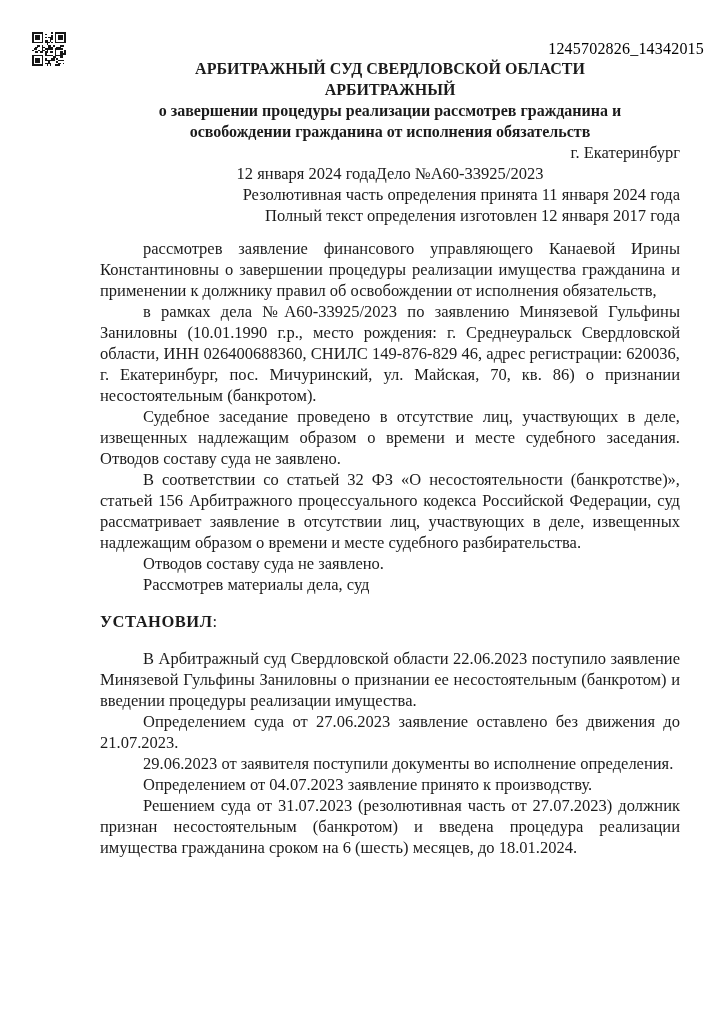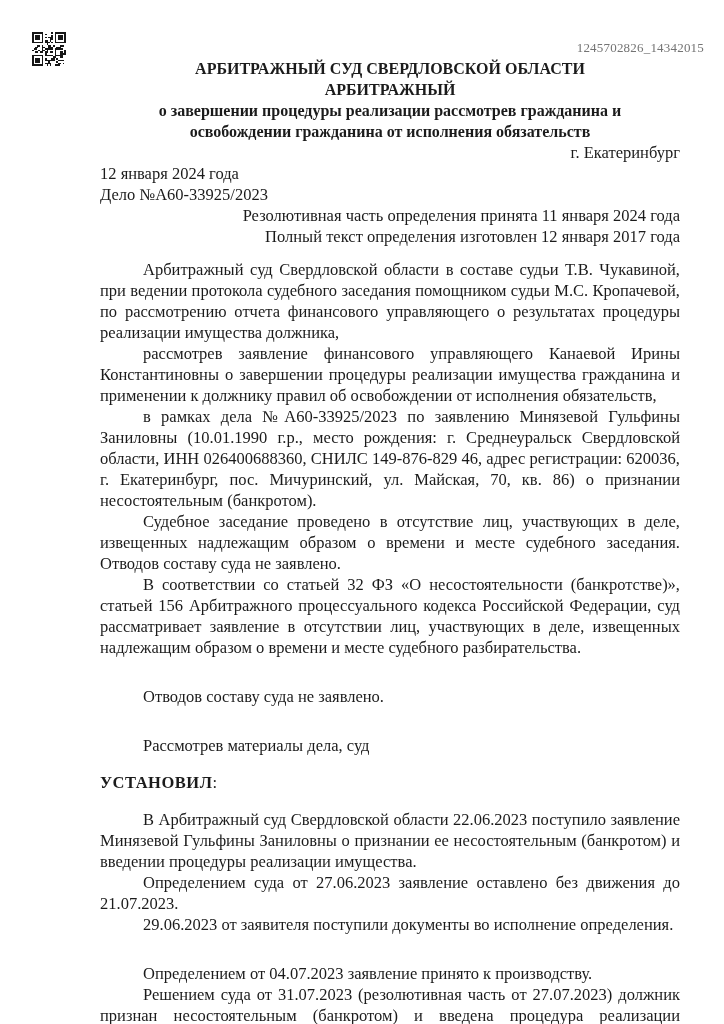"1245702826_14342015" .doc-id { color: #737373 -> #000000; font-size: 13px -> 16px }
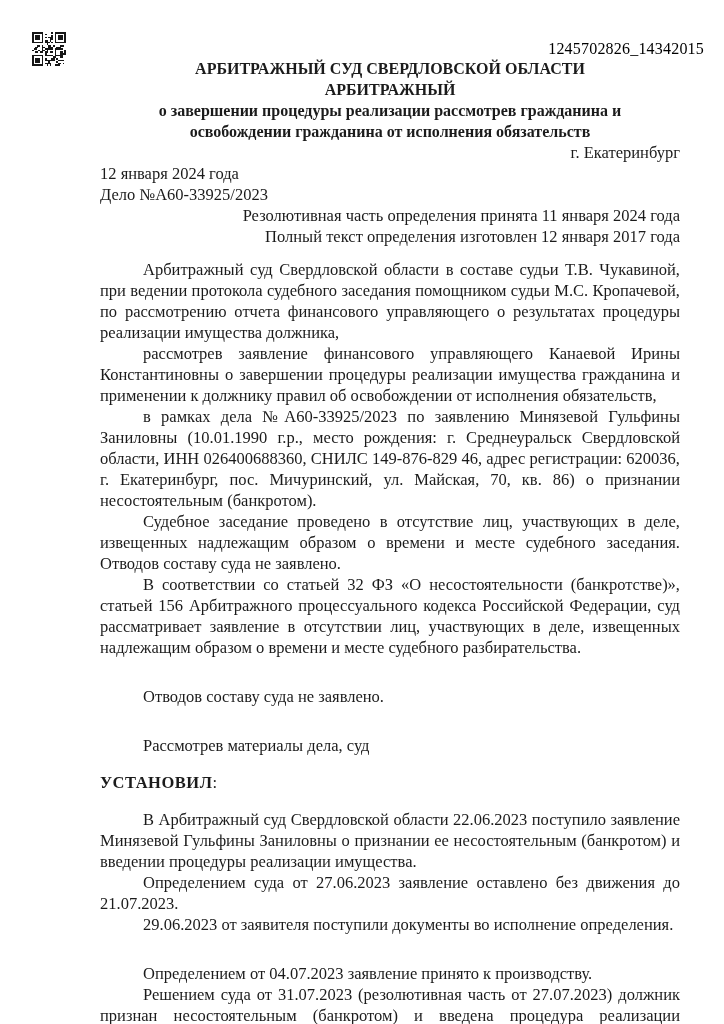"12 января 2024 года" .dateline { flex-direction: column -> none }
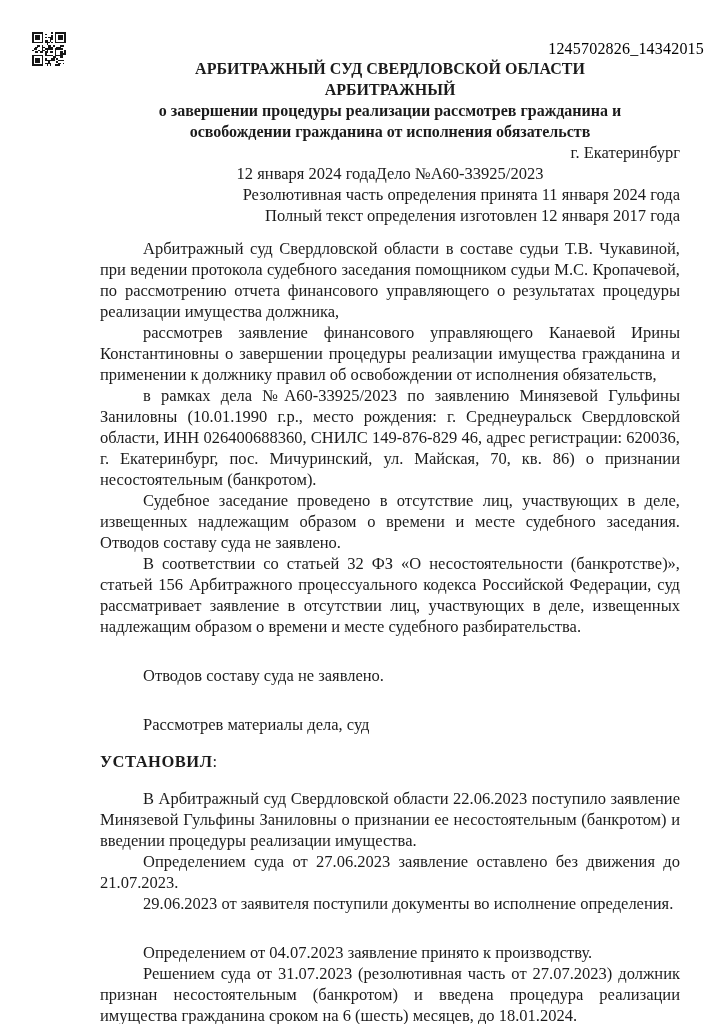"Арбитражный суд Свердловской области в" p.para { html: <p>Арбитражный суд Свердловской области в составе судьи Т.В. Чукавиной, при ведении протокола судебного заседания помощником судьи М.С. Кропачевой, по рассмотрению отчета финансового управляющего о результатах процедуры реализации имущества должника,</p> -> none }
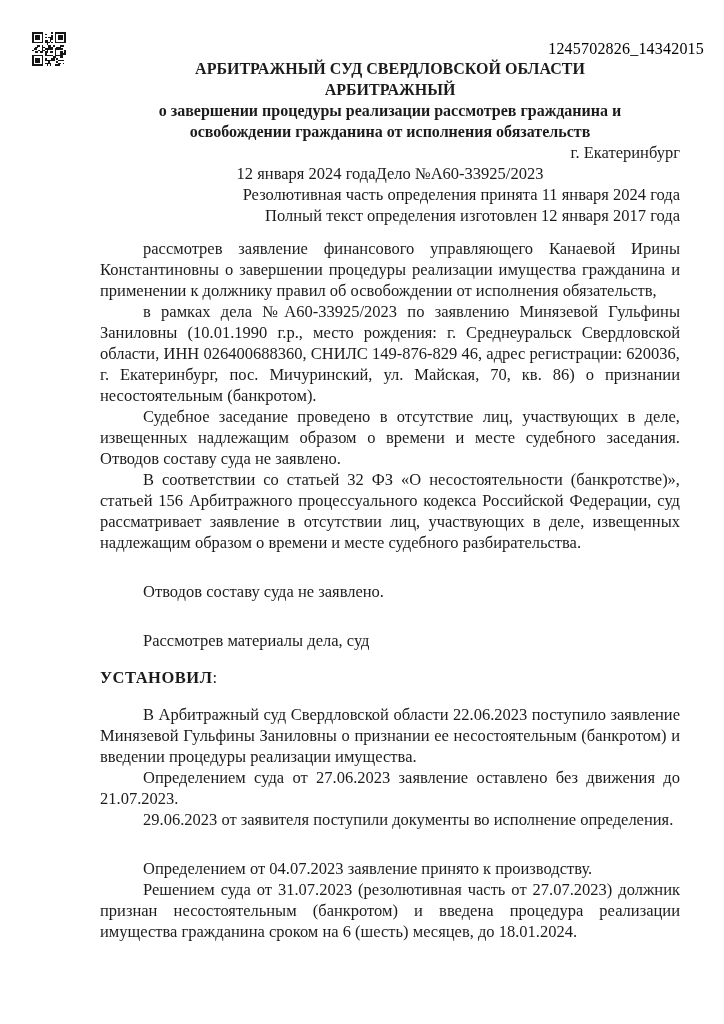"Отводов составу суда не заявлено." .para.nojust { margin-top: 28px -> none }
